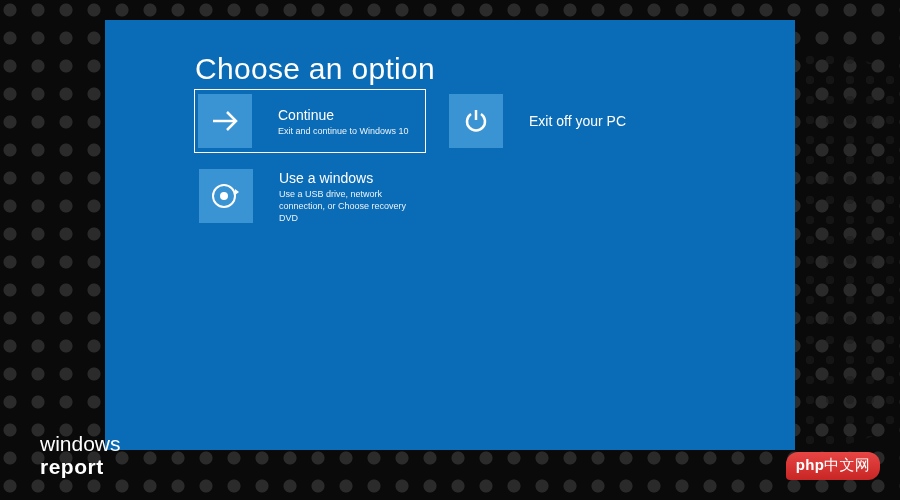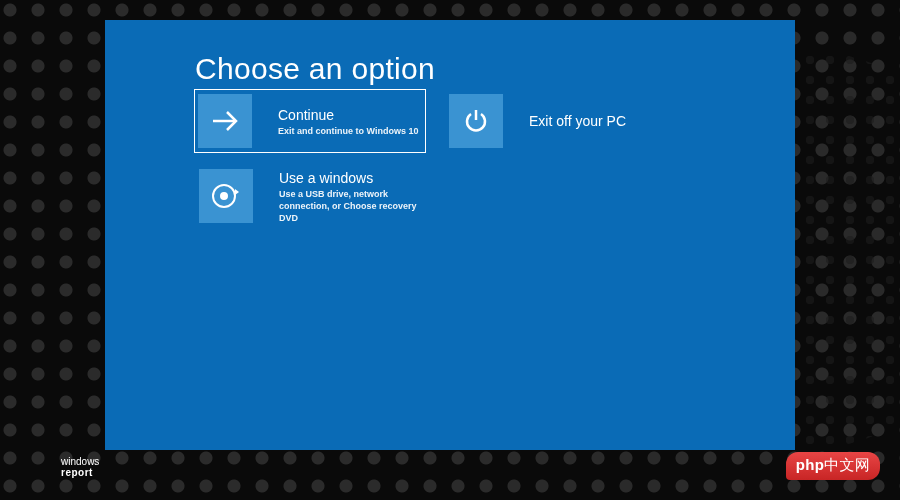"Exit and continue to Windows" .tile-desc { font-weight: 700 -> 400 }
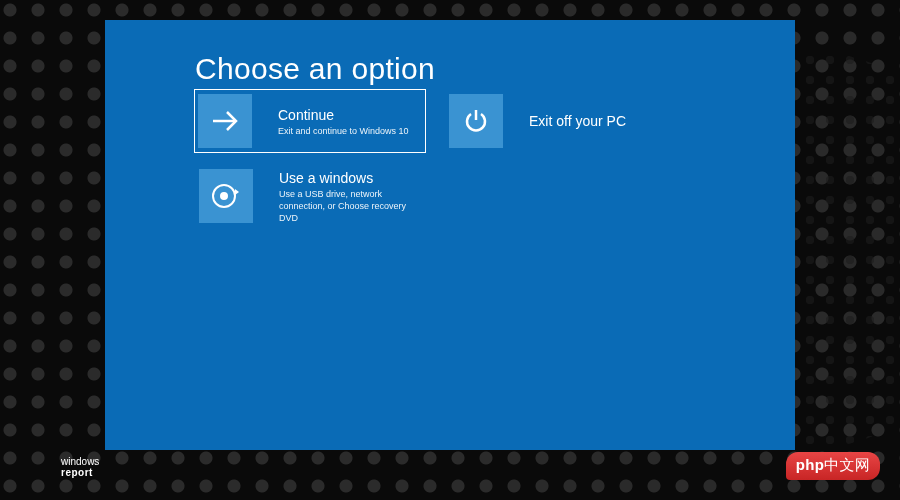"windows" .watermark-left { font-size: 10px -> 21px; margin-left: 21px -> none }
